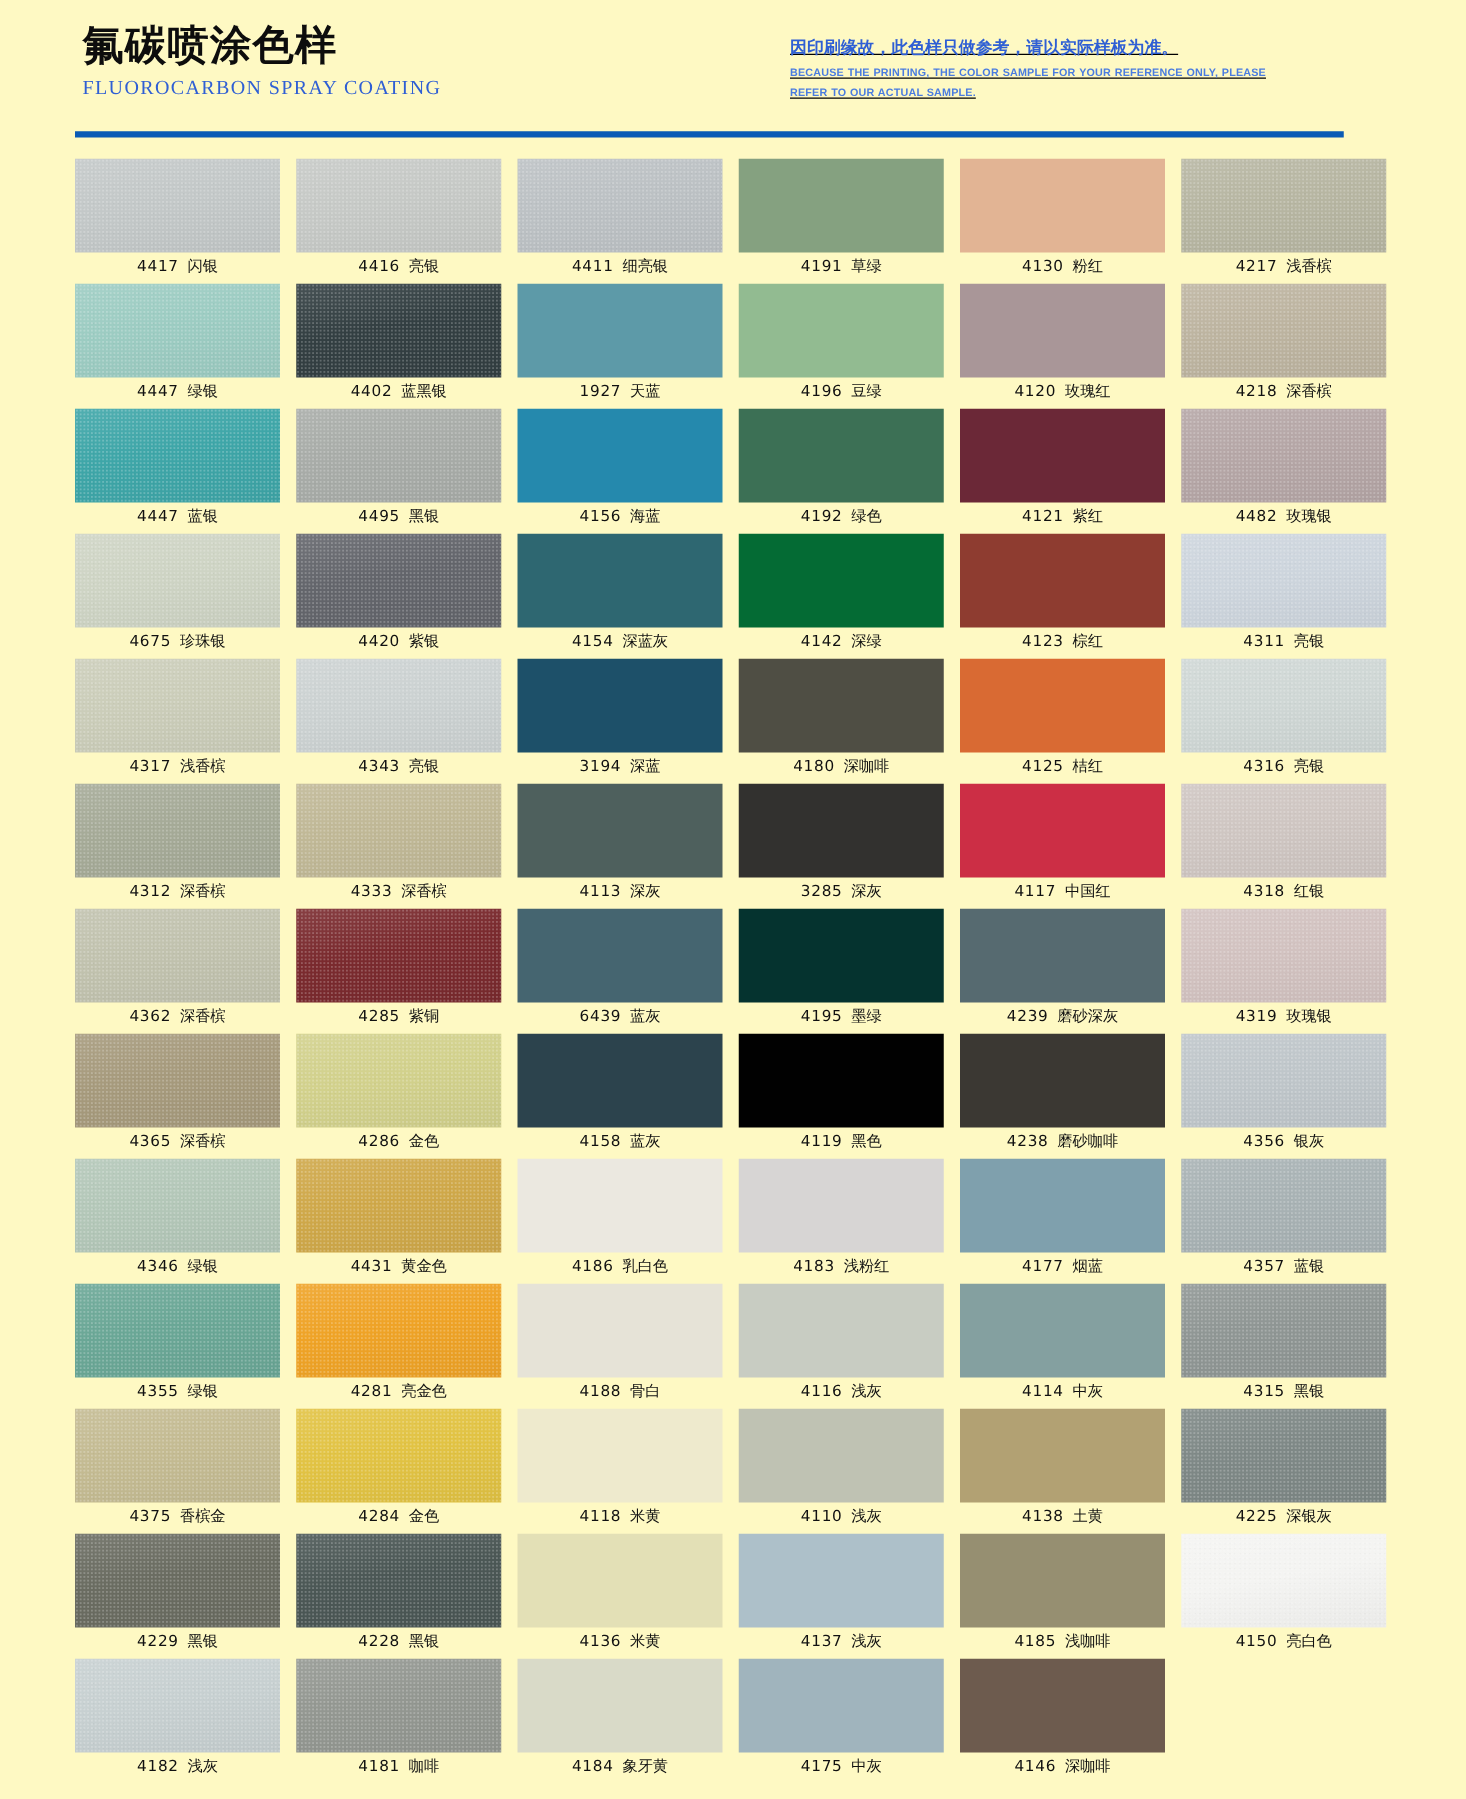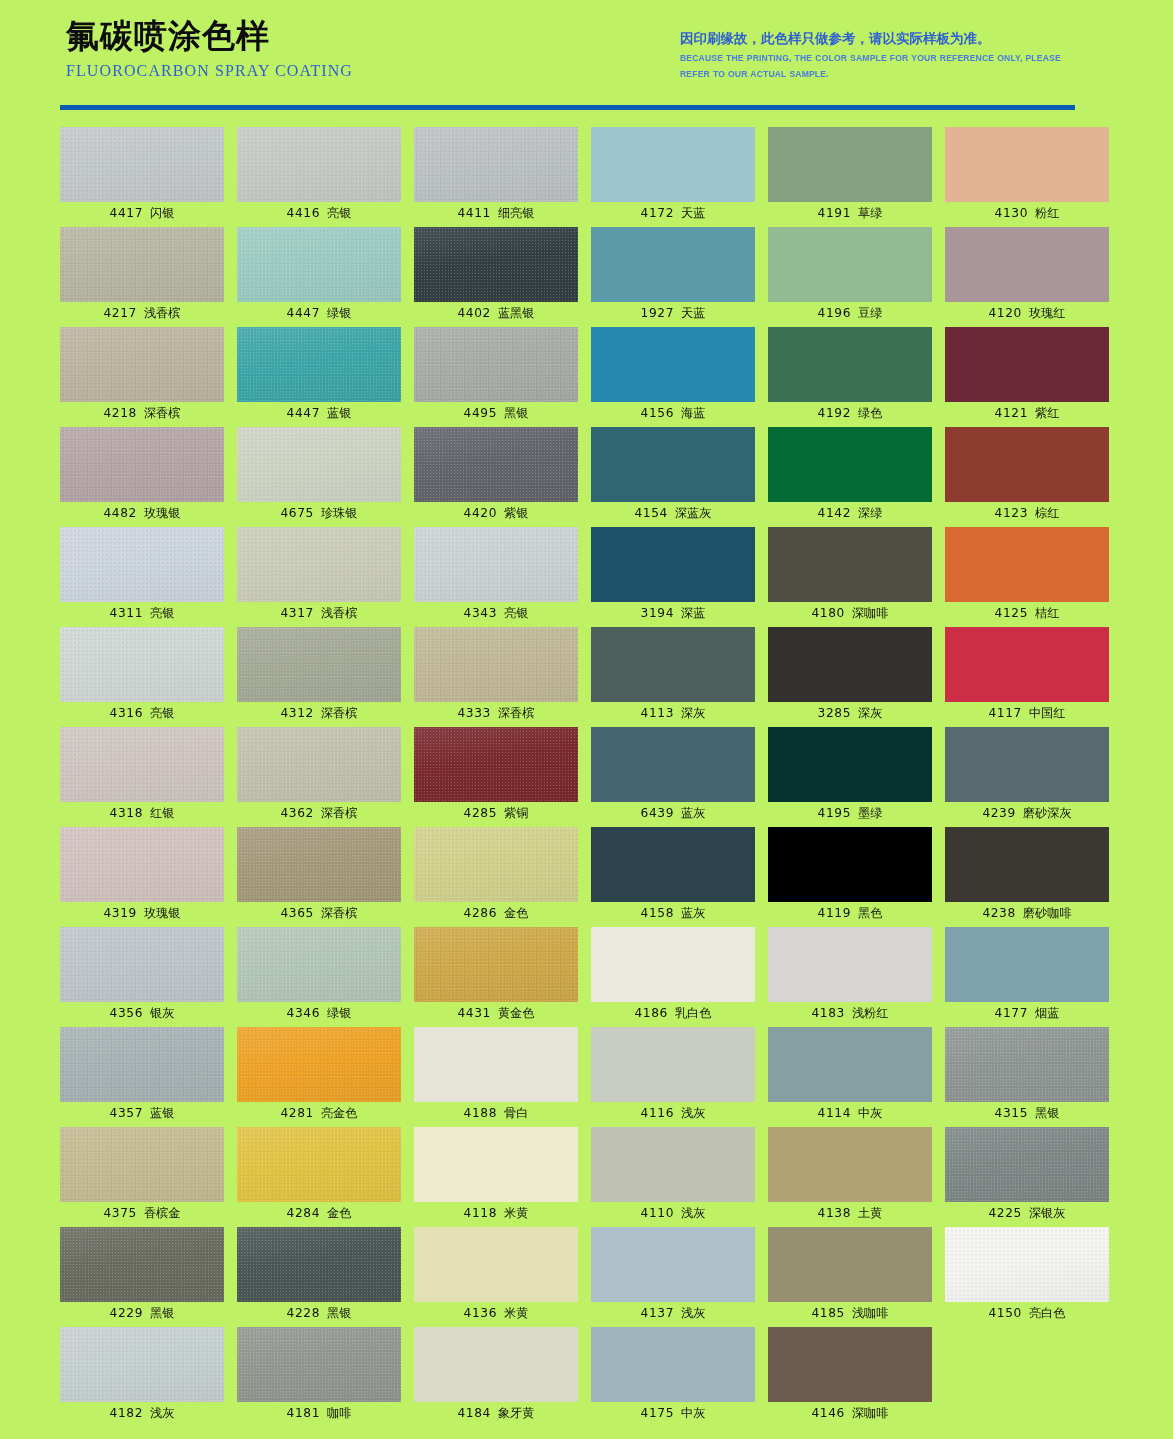"氟碳喷涂色样" .page { background: #bef264 -> #fef9c3 }
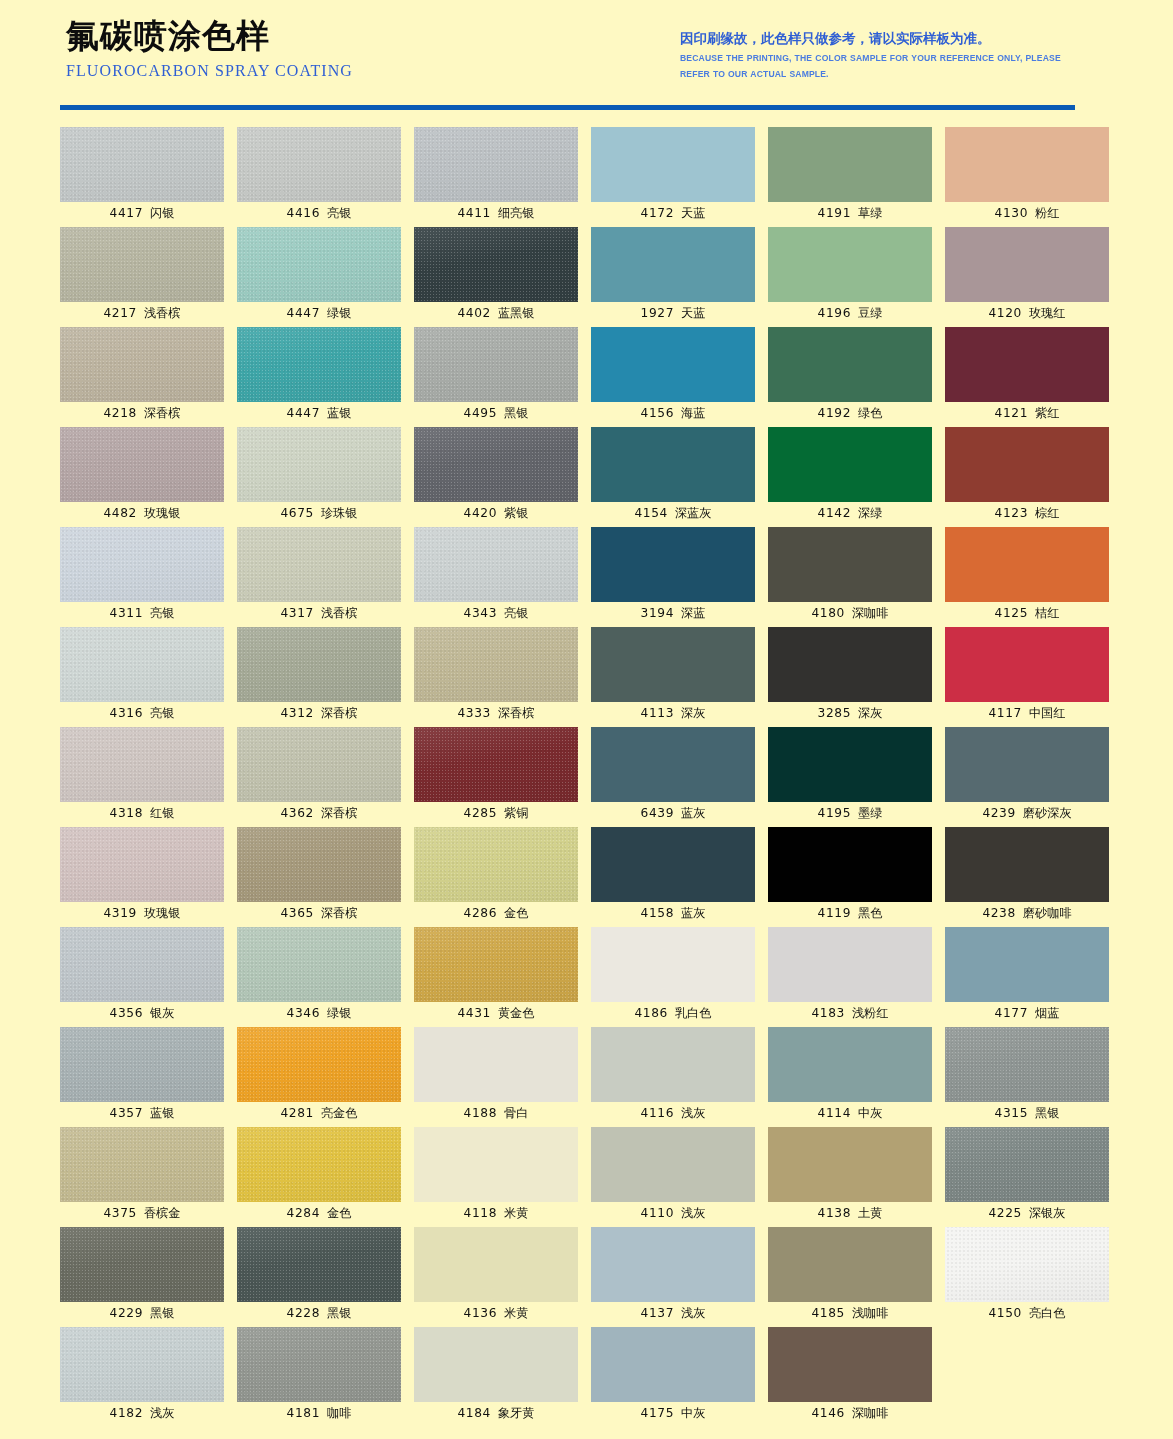"因印刷缘故，此色样只做参考，请以实际样板为准。" .notice-block { left: 680px -> 632px; text-decoration: none -> underline }
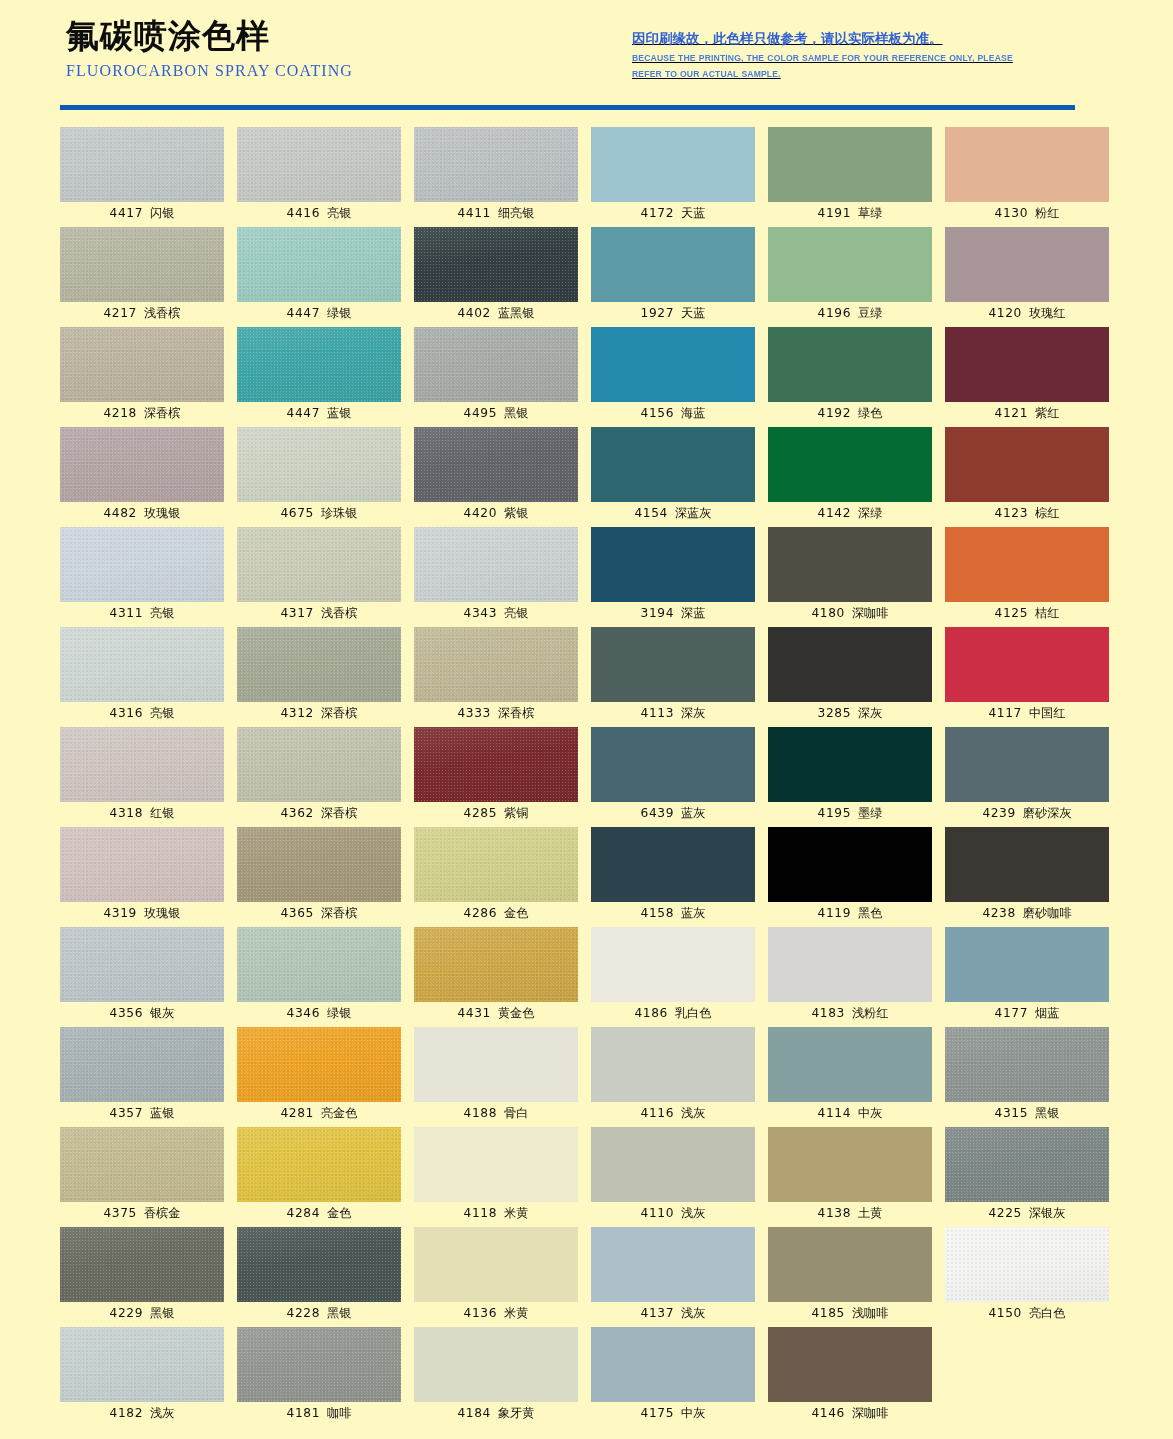"4172 天蓝" div.cell { html: <div> <div></div> <div><span>4172</span><span></span><span>天蓝</span></div> </div> -> none }
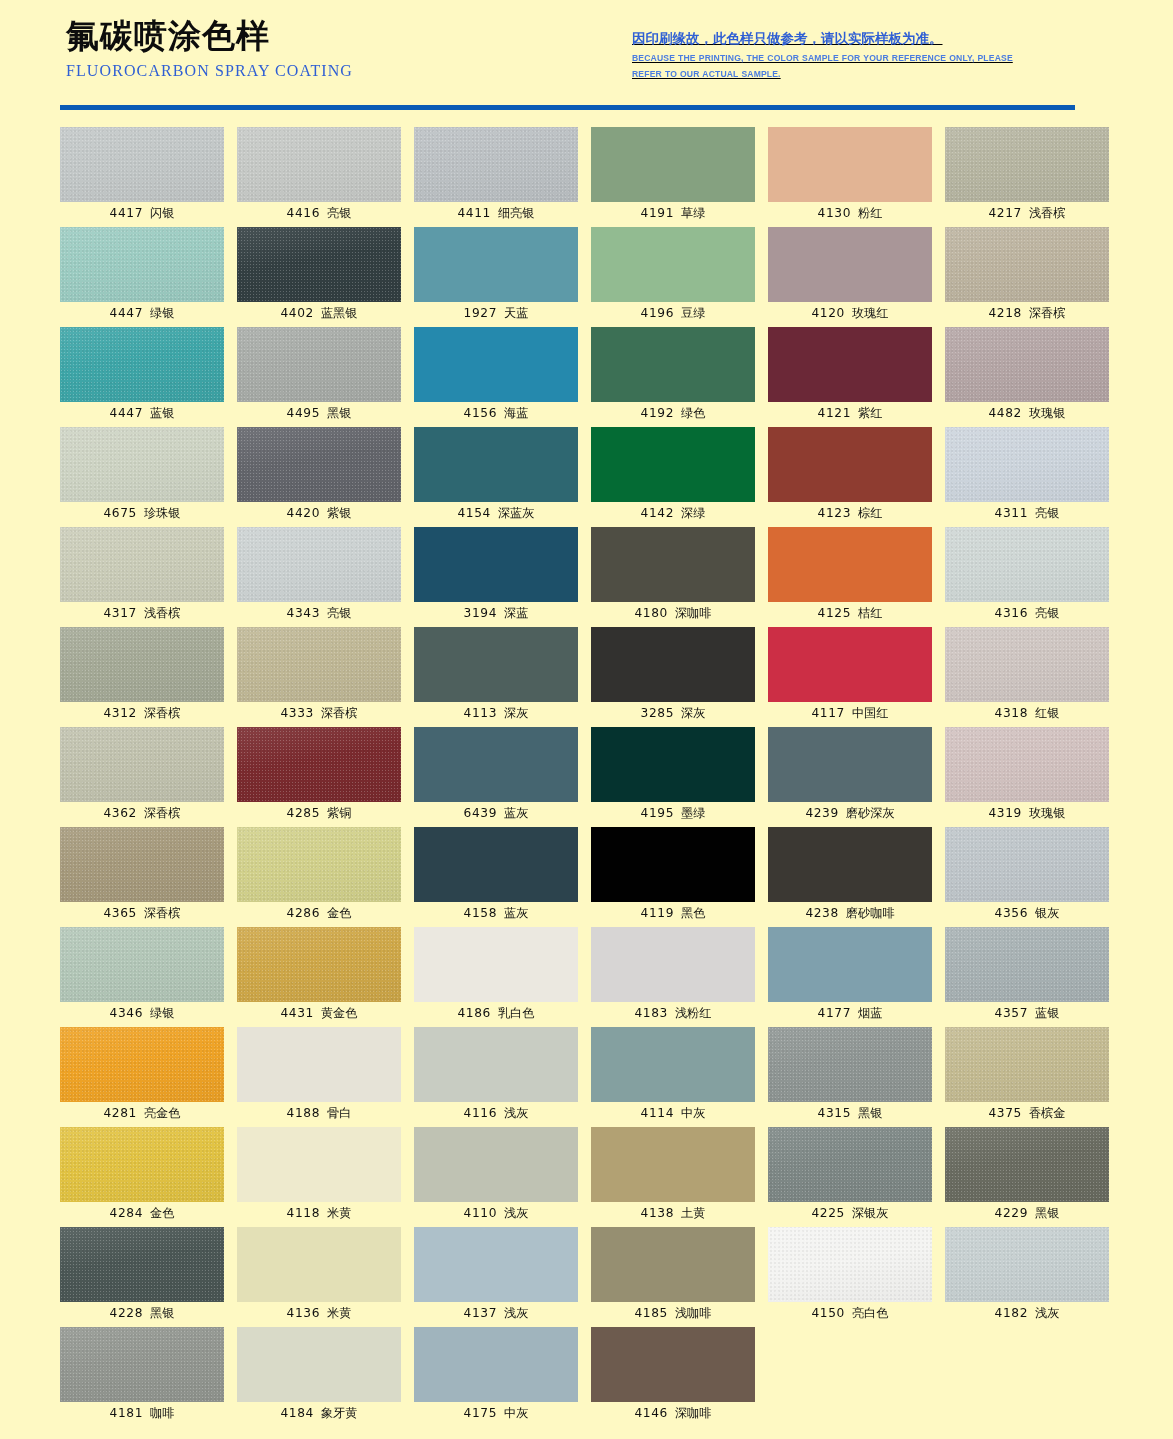"4355 绿银" div.cell { html: none -> <div> <div></div> <div><span>4355</span><span></span><span>绿银</span></div> </div> }
